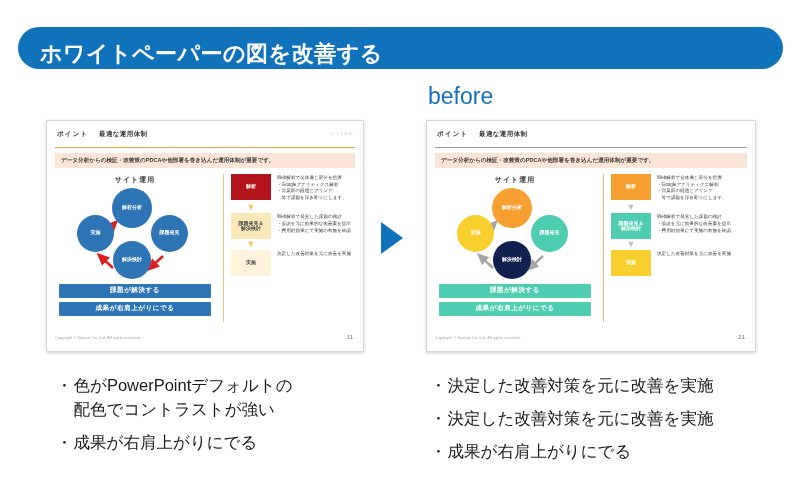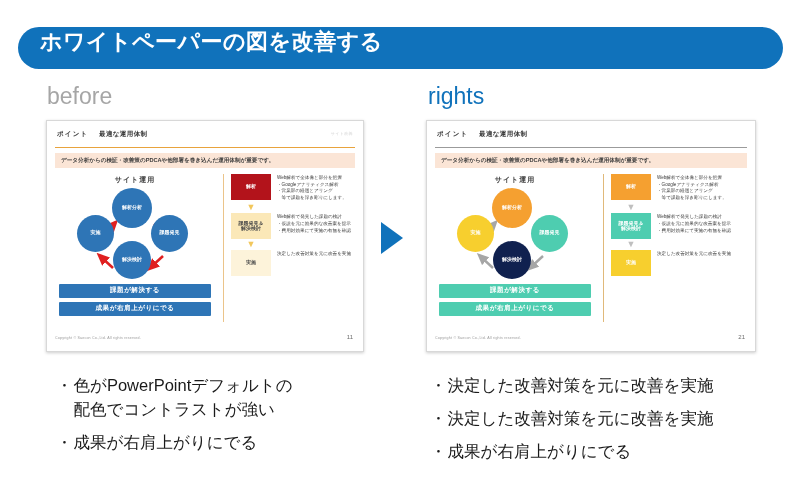"ホワイトペーパーの図を改善する" .title-banner { align-items: flex-start -> flex-end }
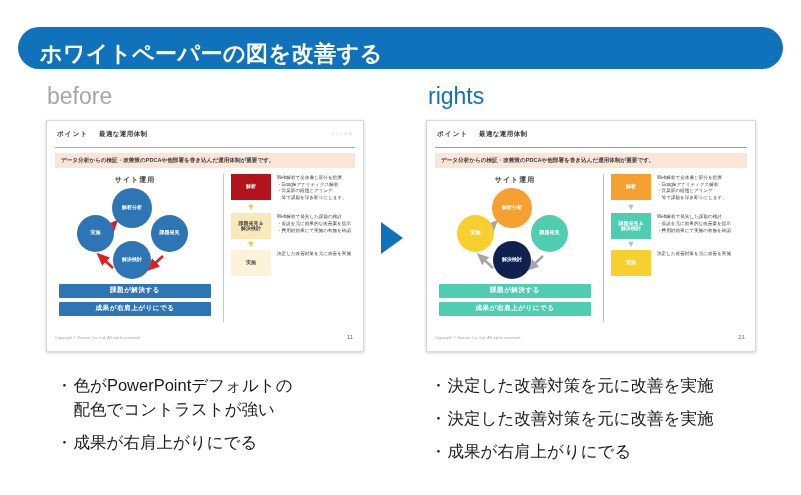"before" div.side-label { html: <div>before</div> -> none }
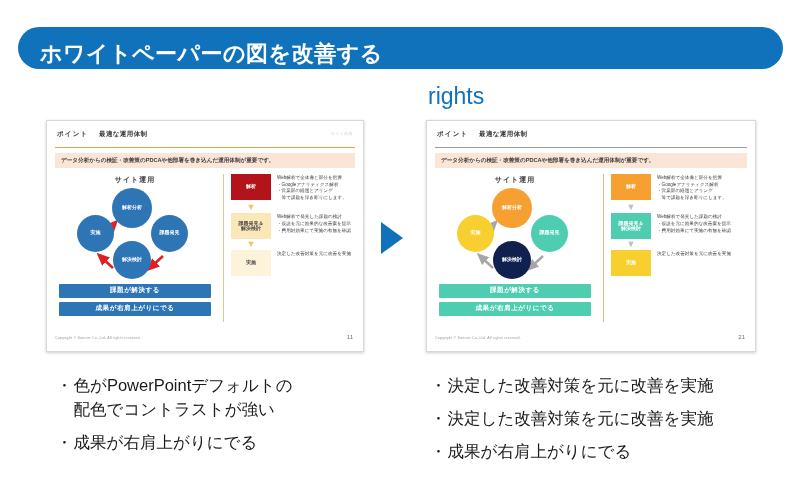"rights" div.side-label { text: rights -> before }
